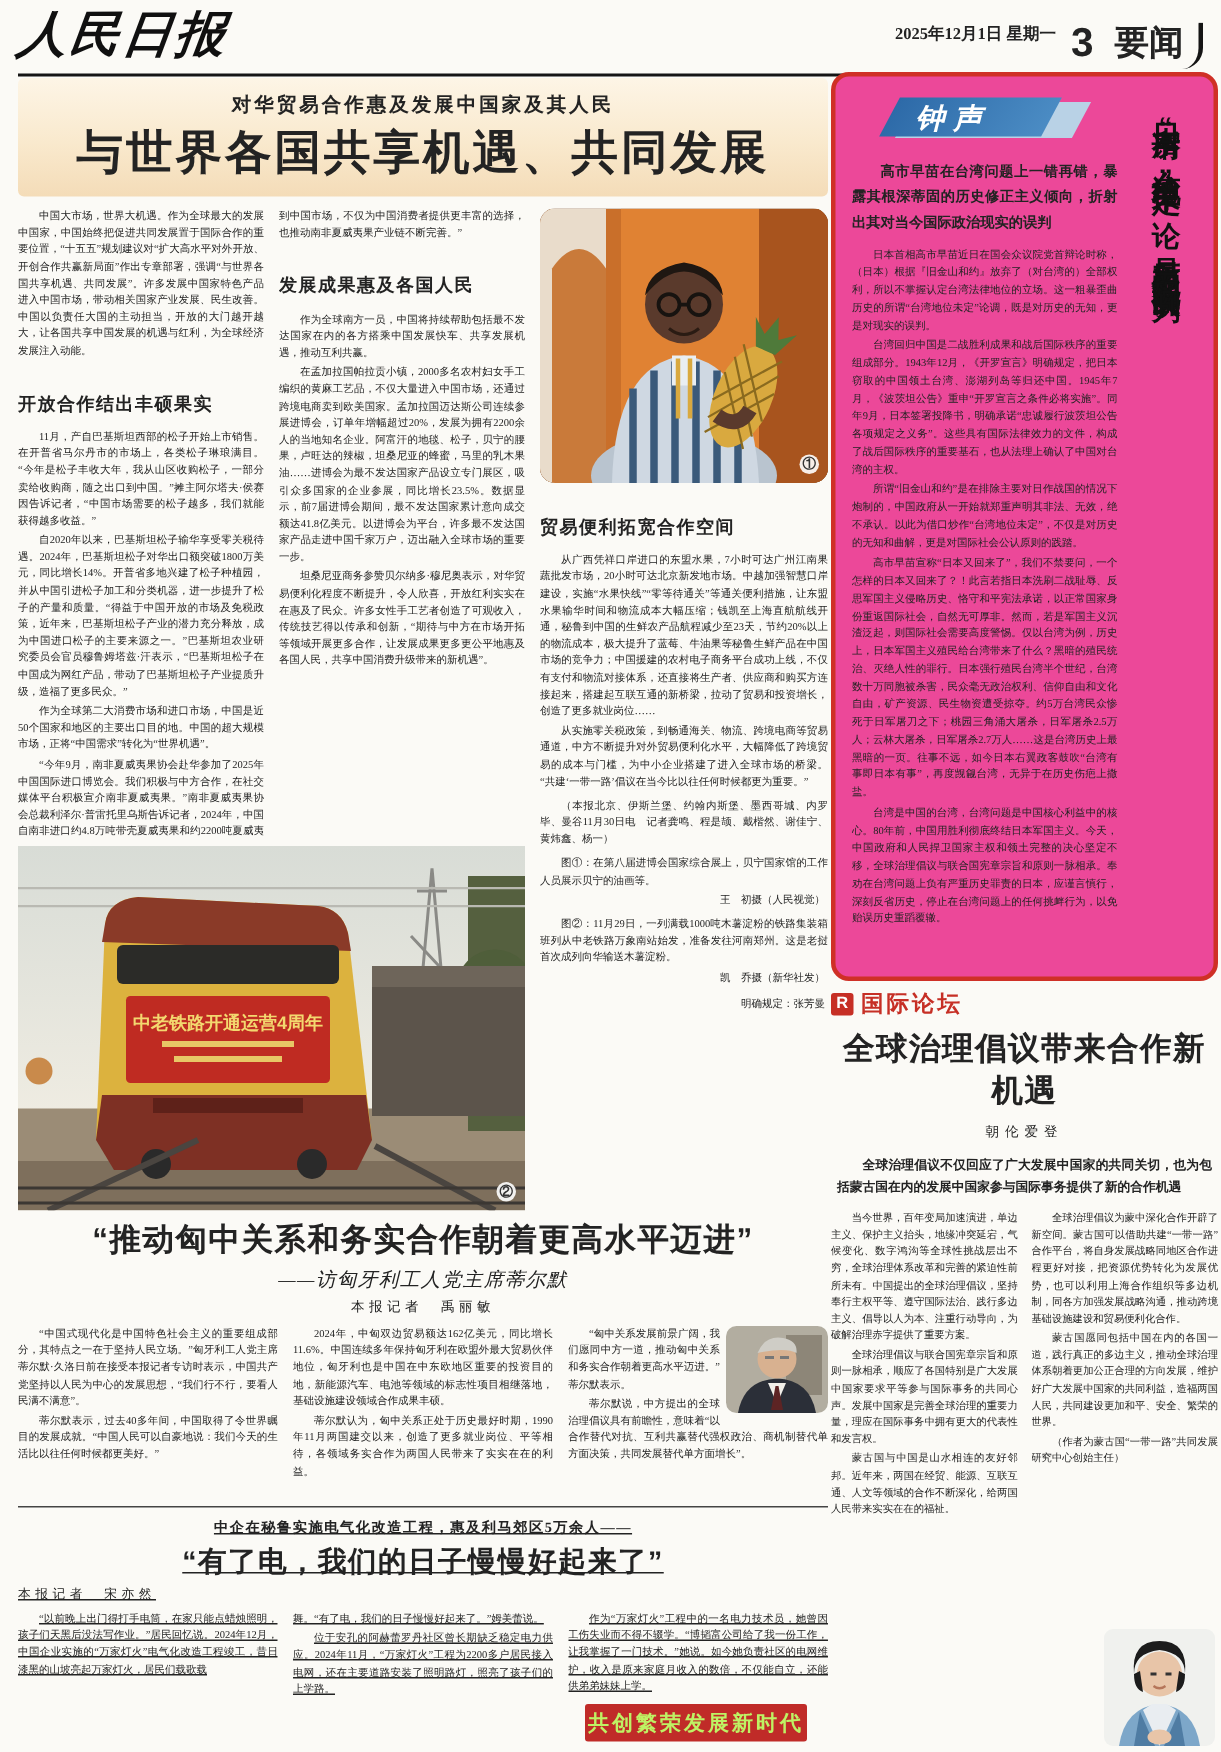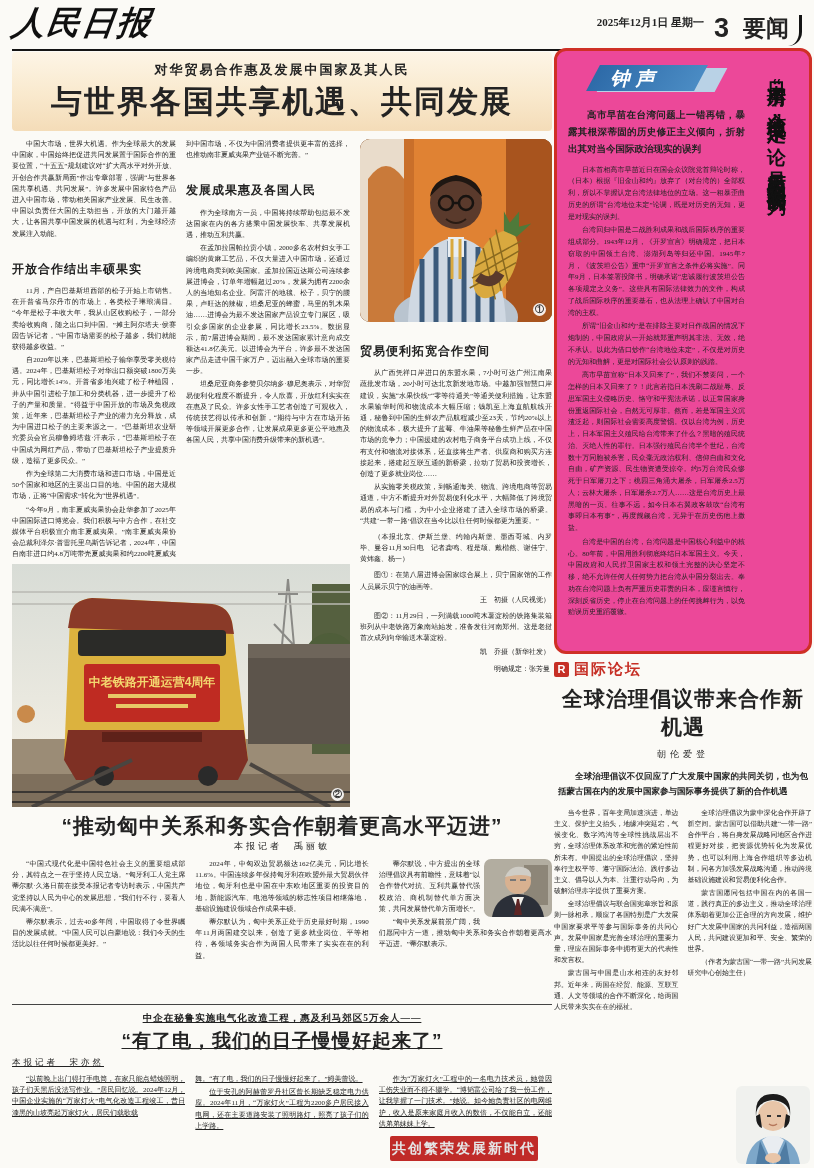"台湾是中国的台湾，台湾问题是中国核心利益中的核心。80年前，中国用胜利彻底终结日" div.blk { text: 绝不允许任何人任何势力把台湾从中国分裂出去 -> 全球治理倡议与联合国宪章宗旨和原则一脉相承 }
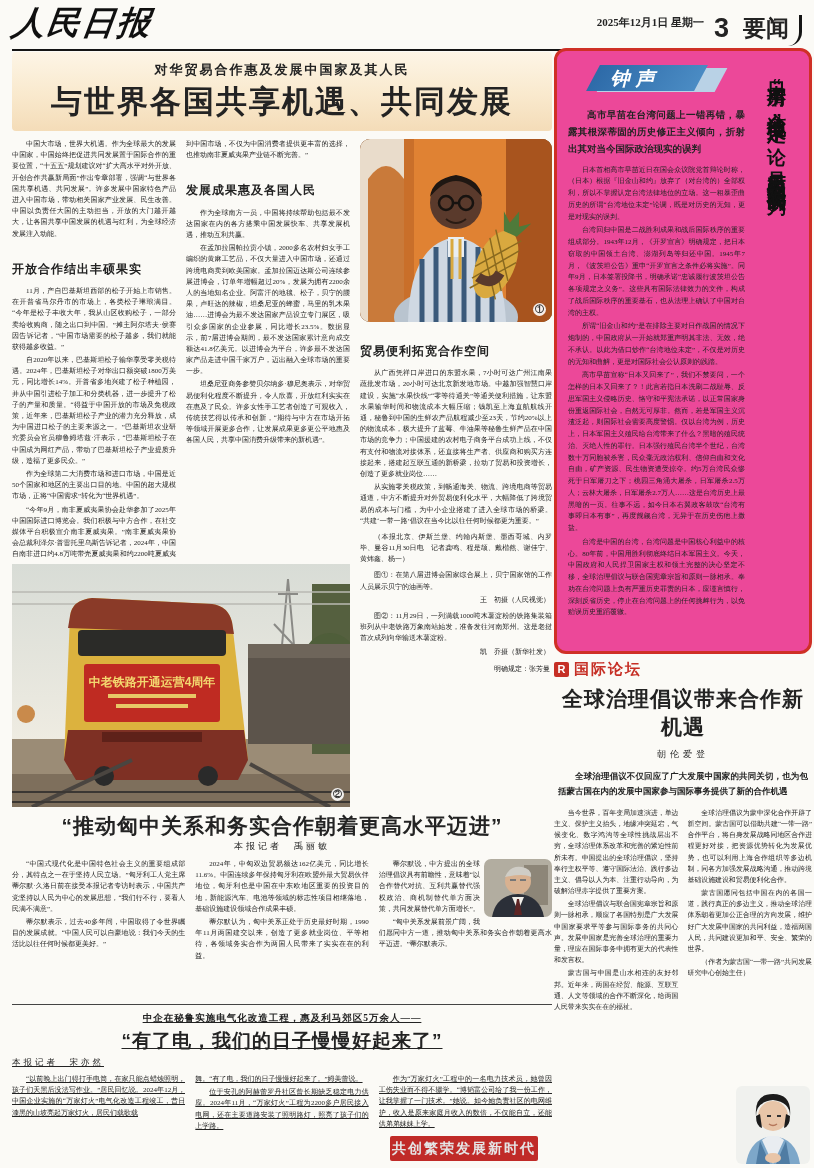"——访匈牙利工人党主席蒂尔默" div.hu-sub { html: none -> <div>——访匈牙利工人党主席蒂尔默</div> }
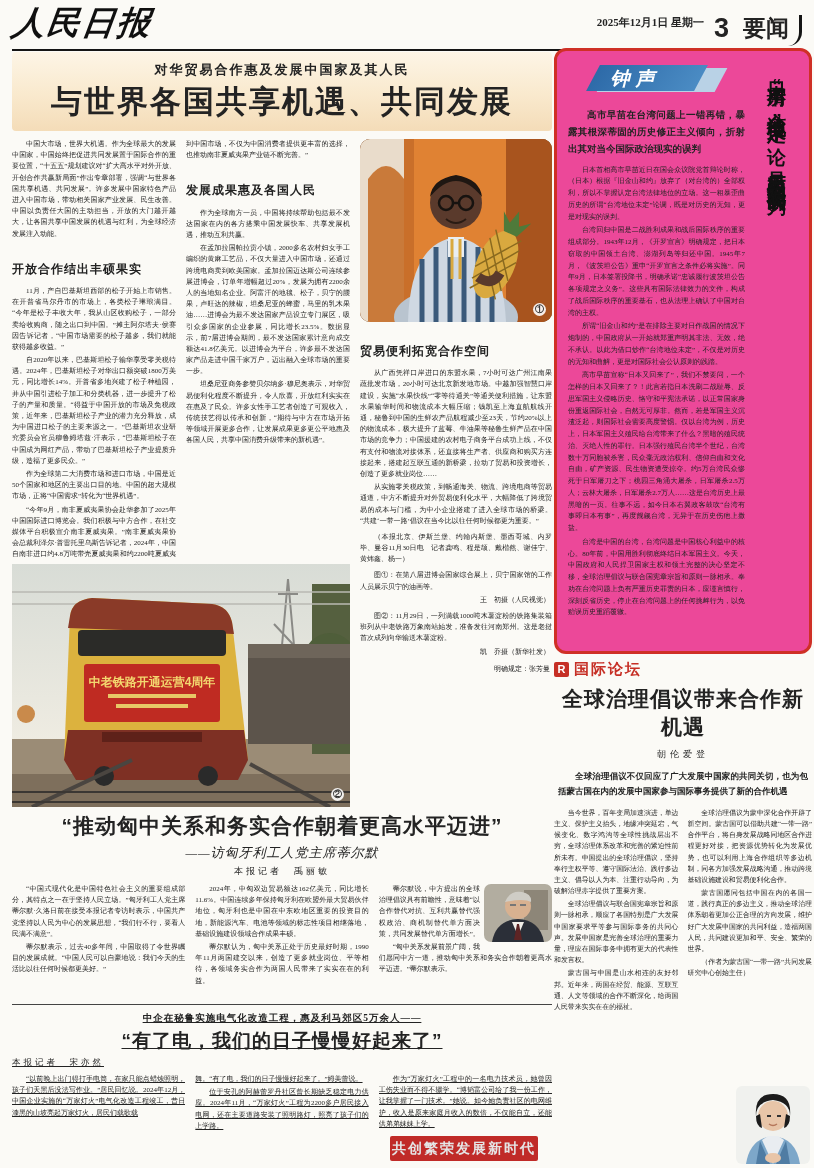"蒂尔默说，中方提出的全球治理倡议具有前瞻性，意味着“以合作替代对抗、互利共赢替代" div.blk { order: before "“匈中关系发展前景广阔，我们愿同中方一道，推动匈中关系和务实合作朝着更高水平迈进" -> after "“匈中关系发展前景广阔，我们愿同中方一道，推动匈中关系和务实合作朝着更高水平迈进" }
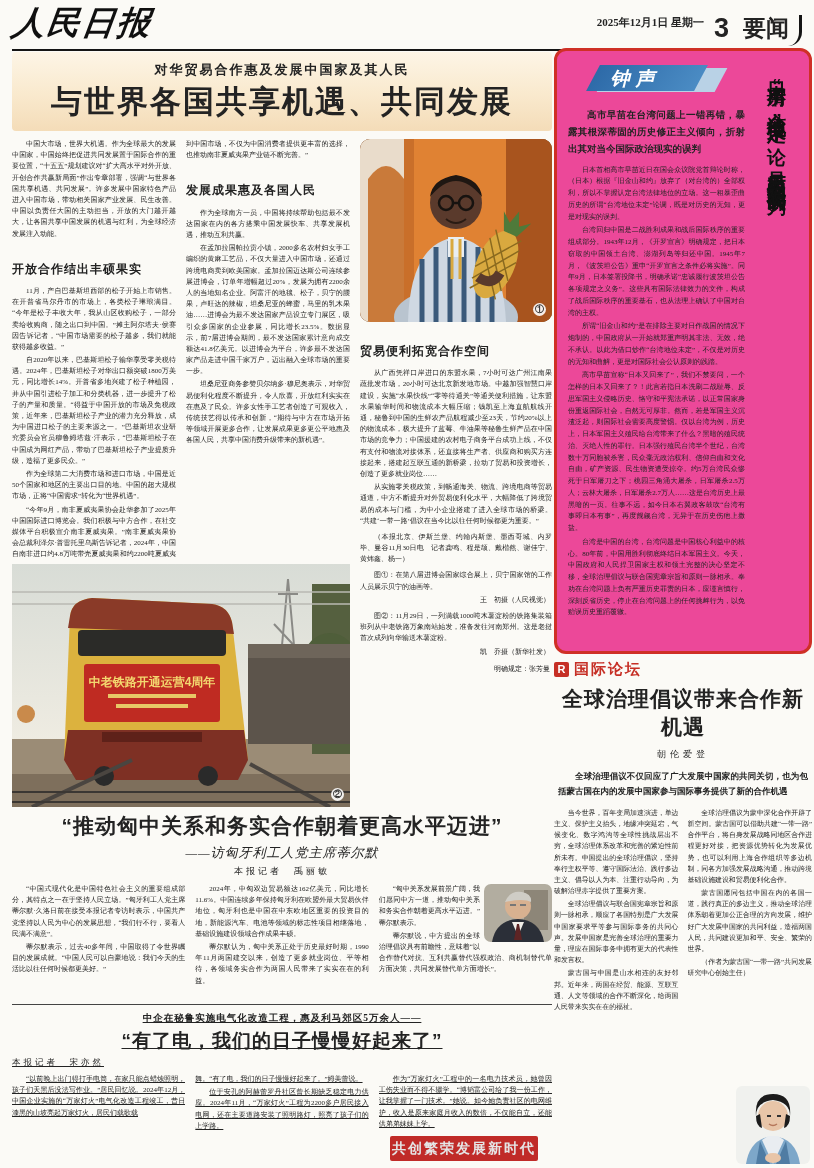"共创繁荣发展新时代" .footer-banner { color: #e5e5e5 -> #bef264 }
